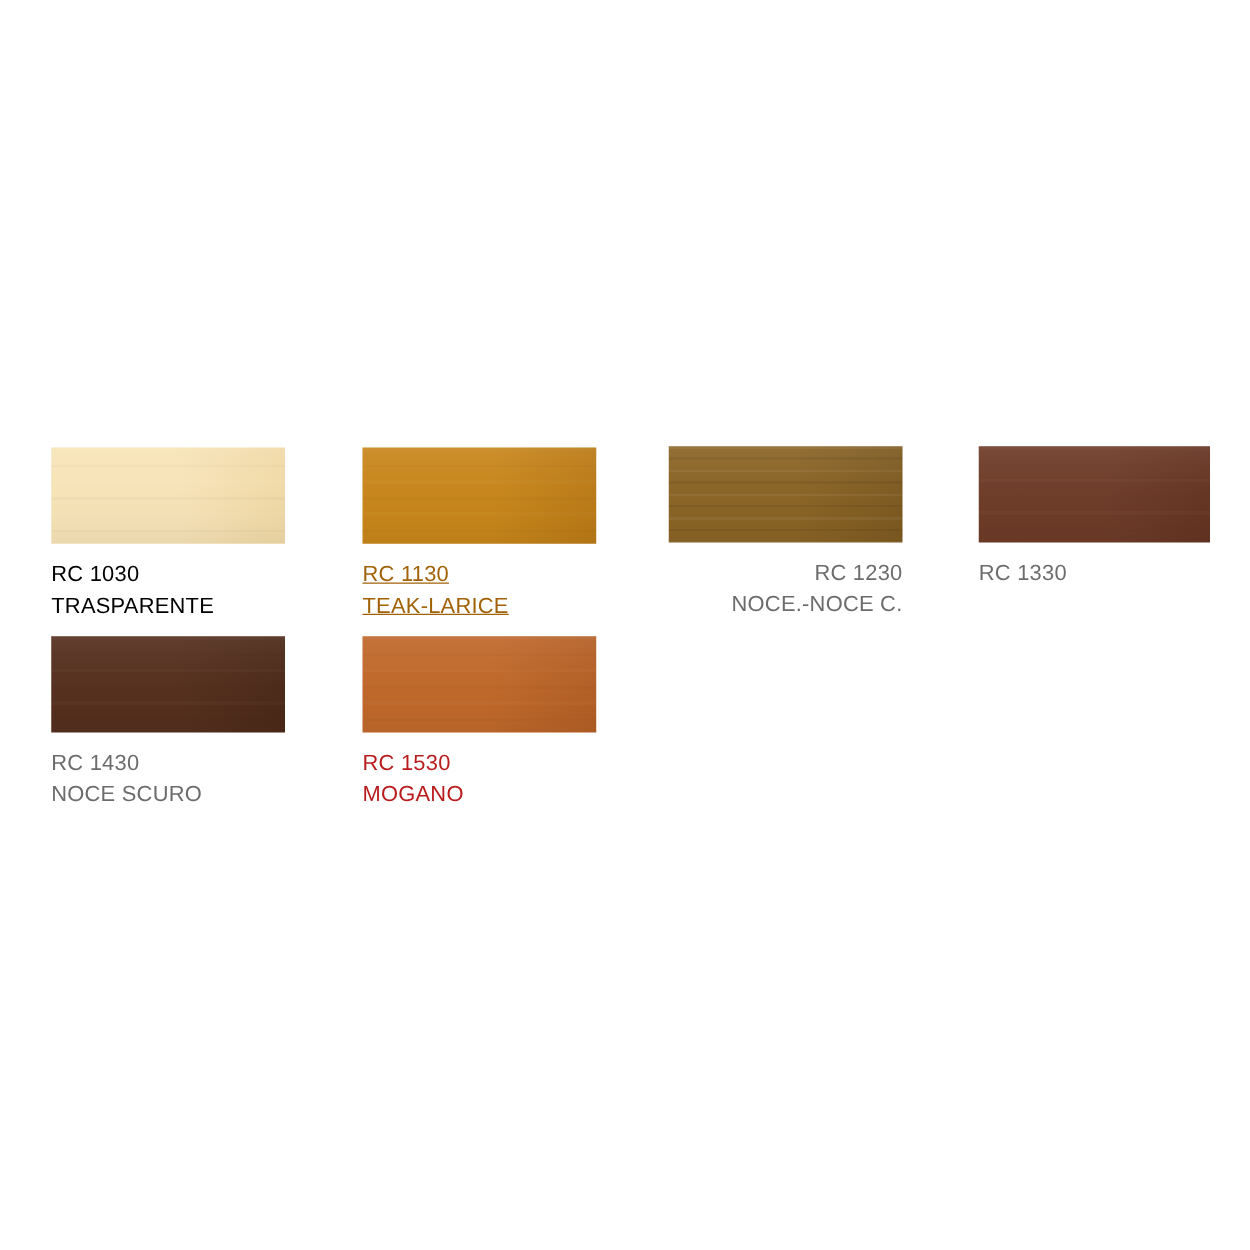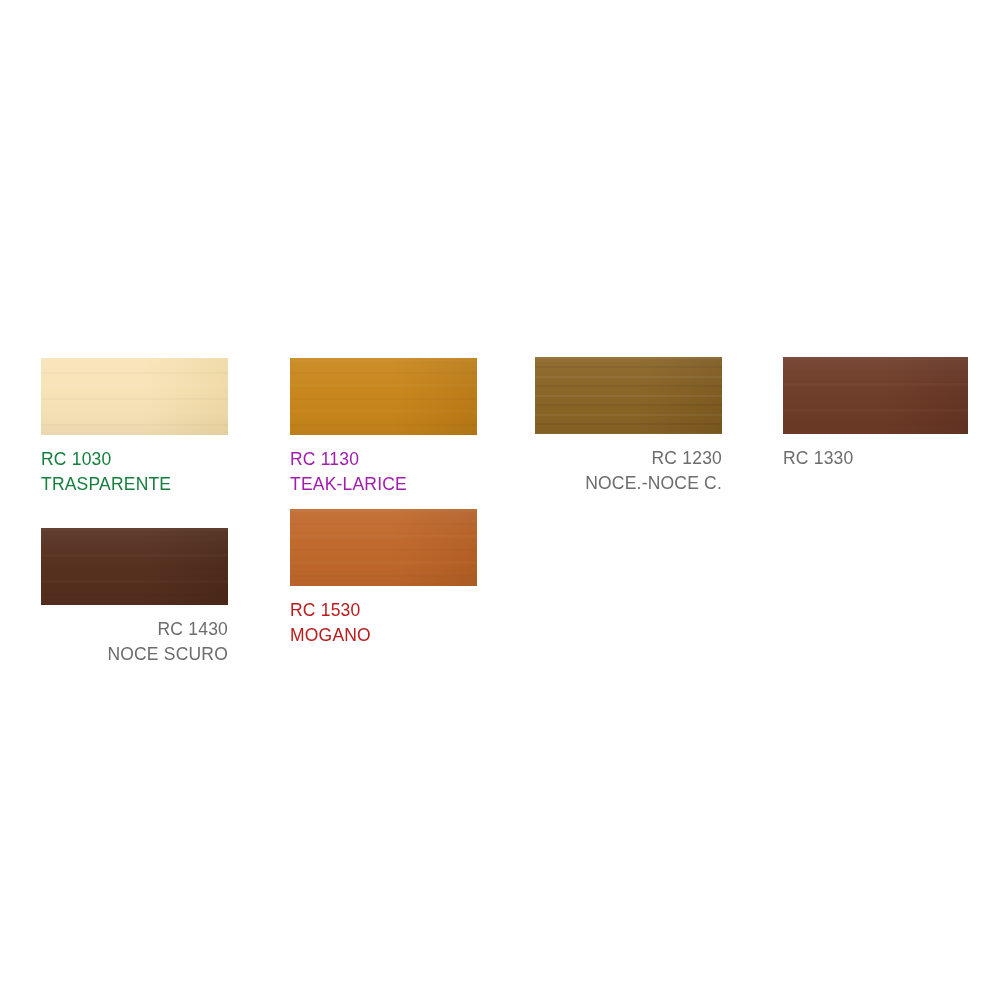"RC 1030" div.swatch-caption { color: #15803d -> #000000 }
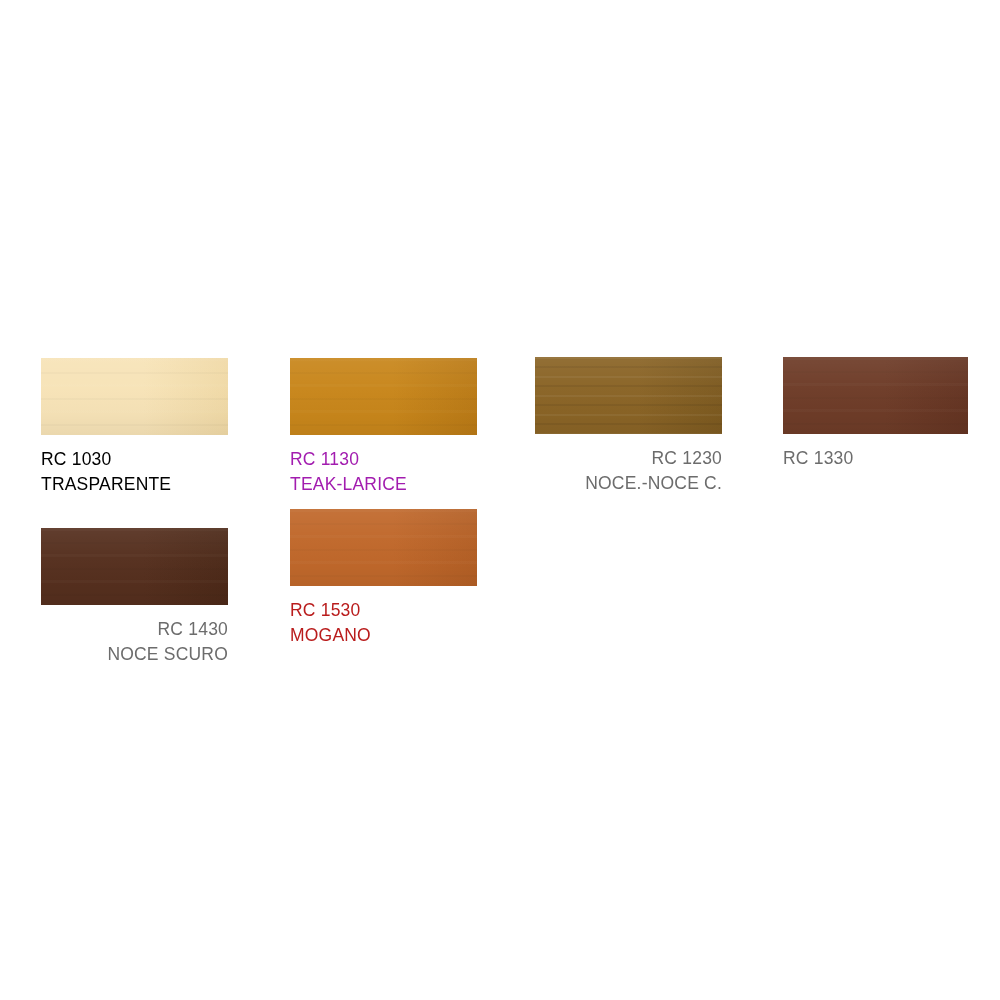"RC 1130" div.swatch-caption { color: #a21caf -> #a16207; text-decoration: none -> underline }
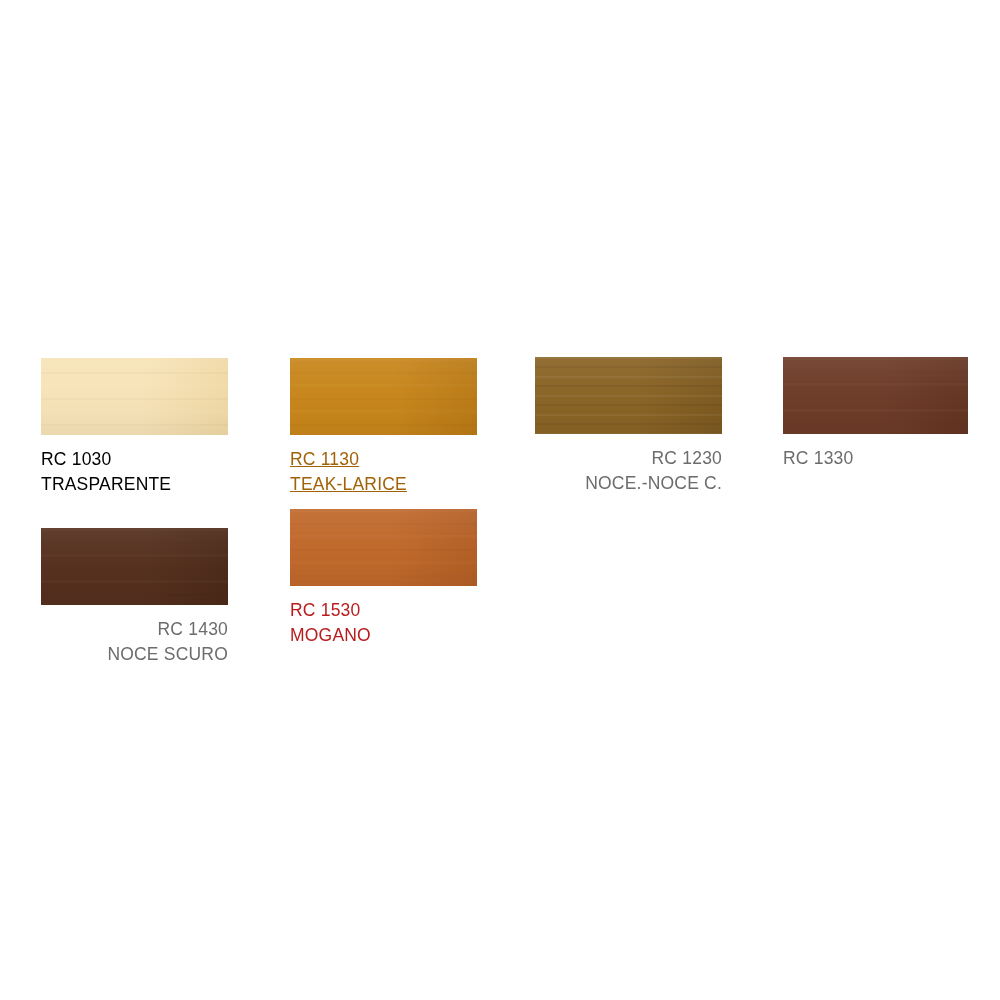"RC 1430" div.swatch-cell { text-align: right -> none; top: 528px -> 509px }
